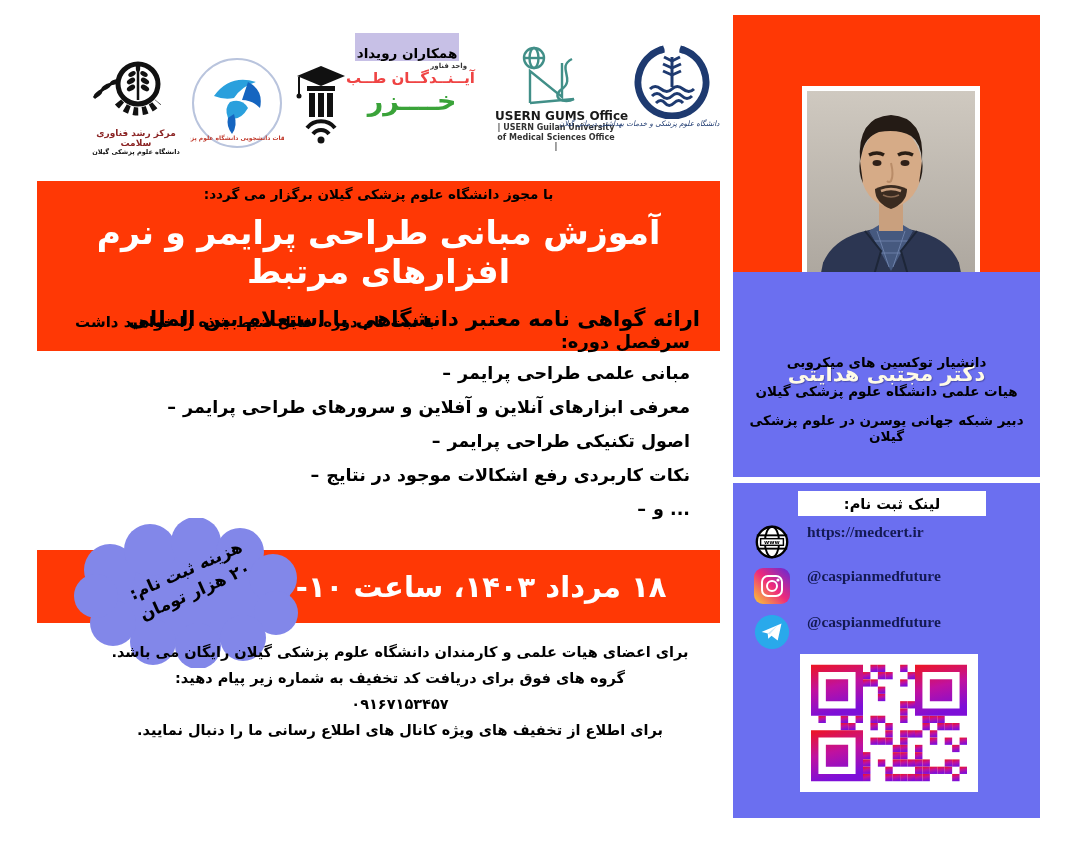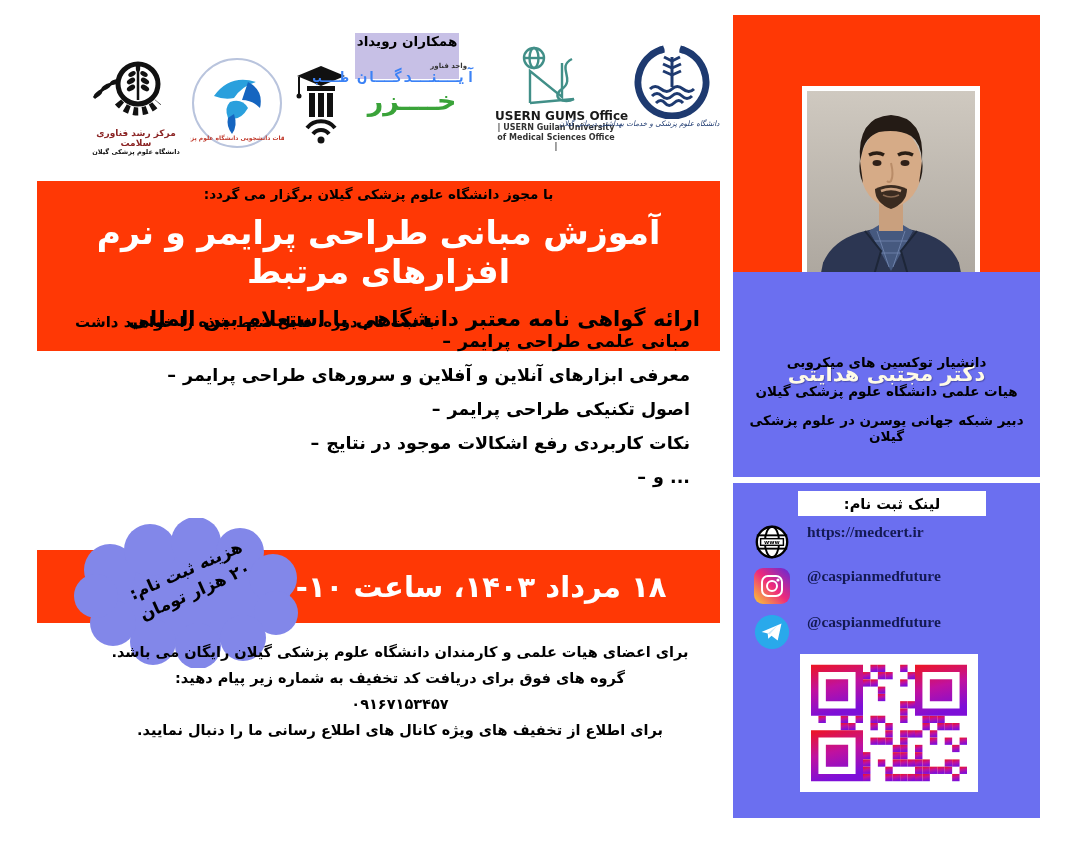"همکاران رویداد" #partners-badge { align-items: flex-start -> flex-end; height: 46px -> 28px }
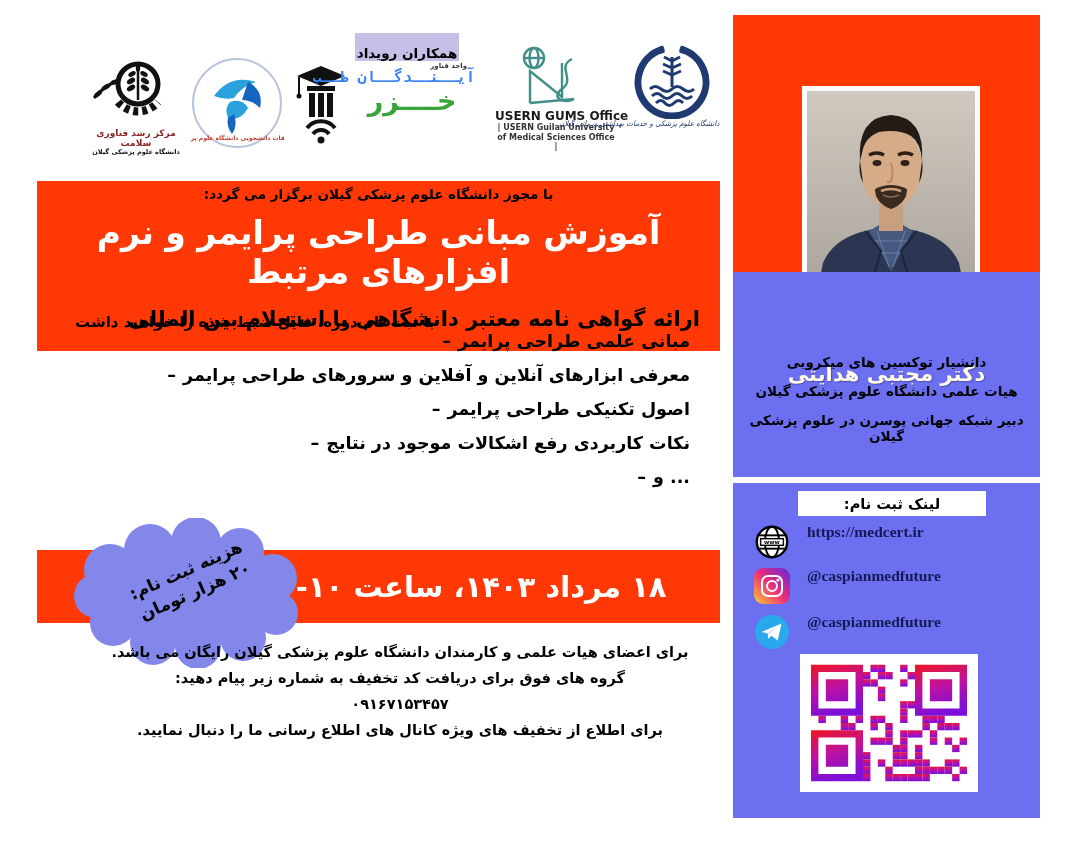"آیــنــدگــان طــب" #khazar-line1 { color: #3b82f6 -> #ef4444; font-family: Liberation Mono, monospace -> none }
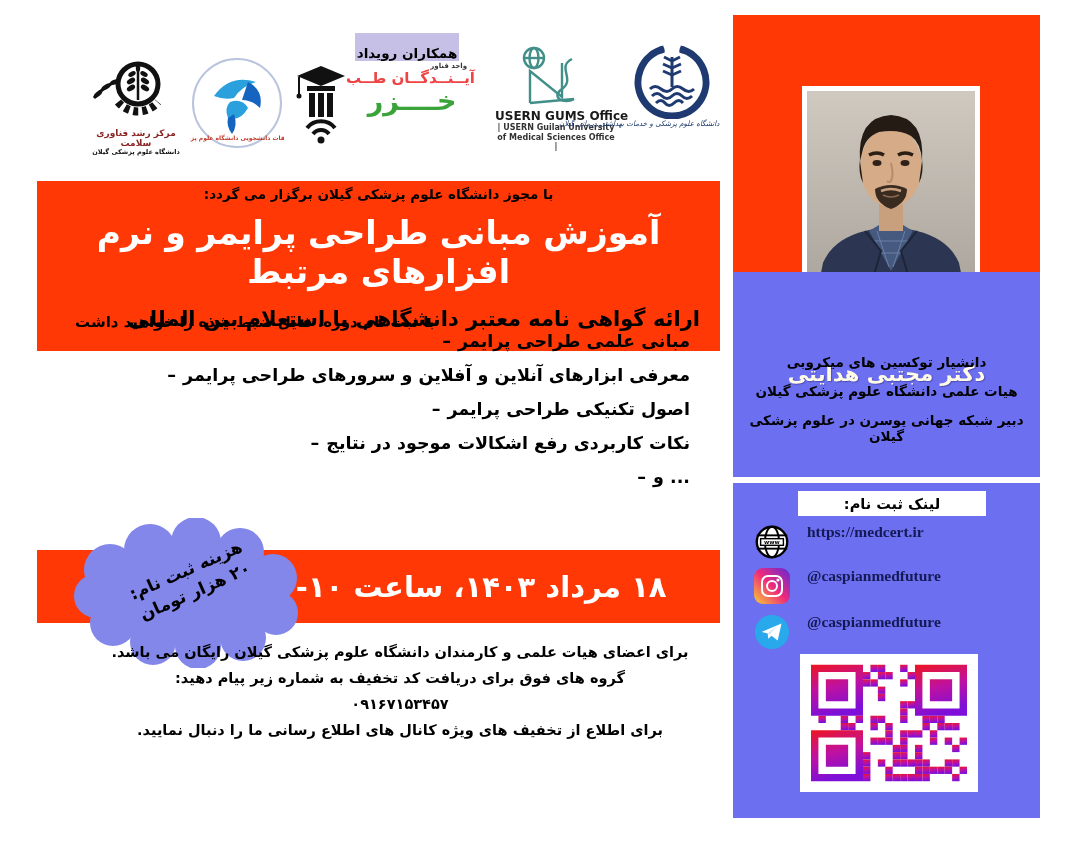"سرفصل دوره:" div { html: none -> <div>سرفصل دوره:</div> }
